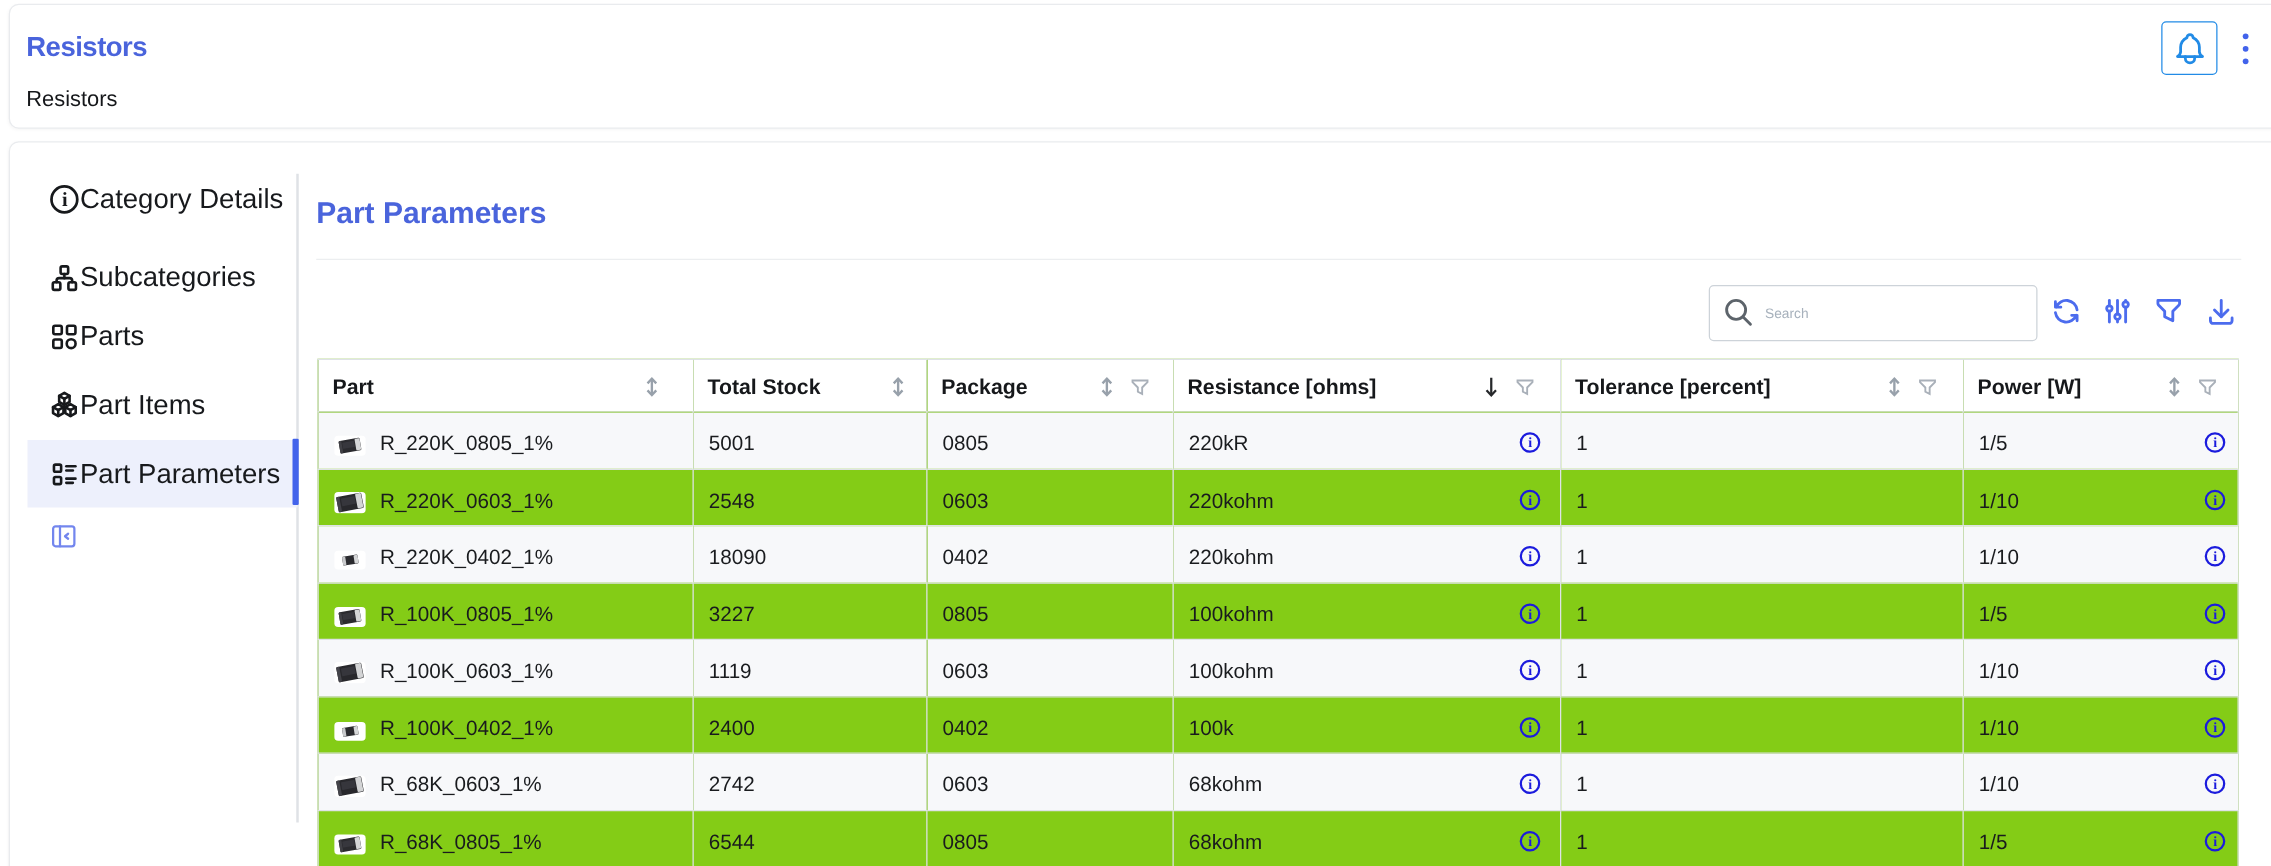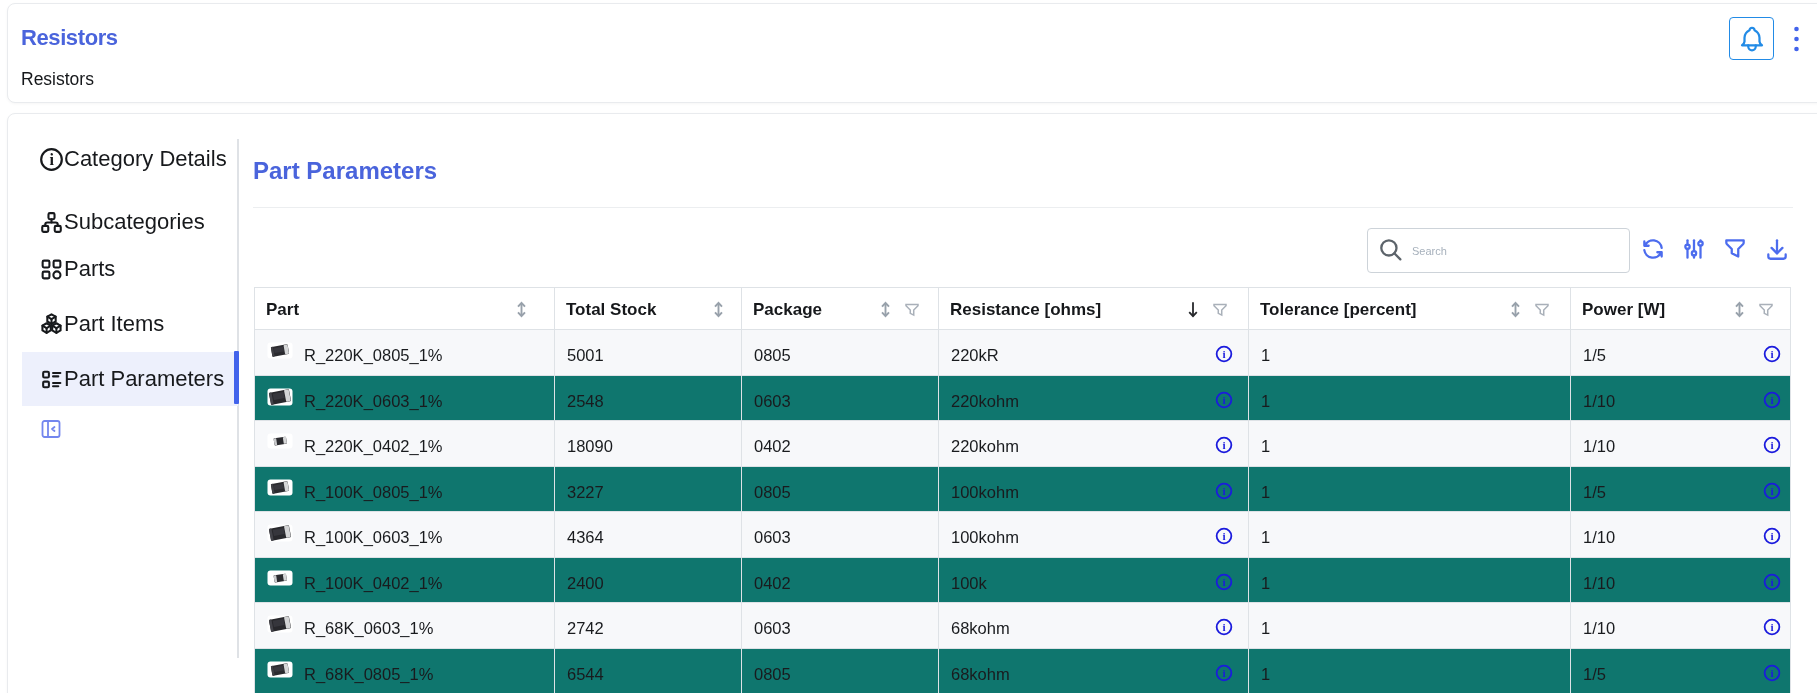"Part" #tbl { background: #0f766e -> #84cc16 }
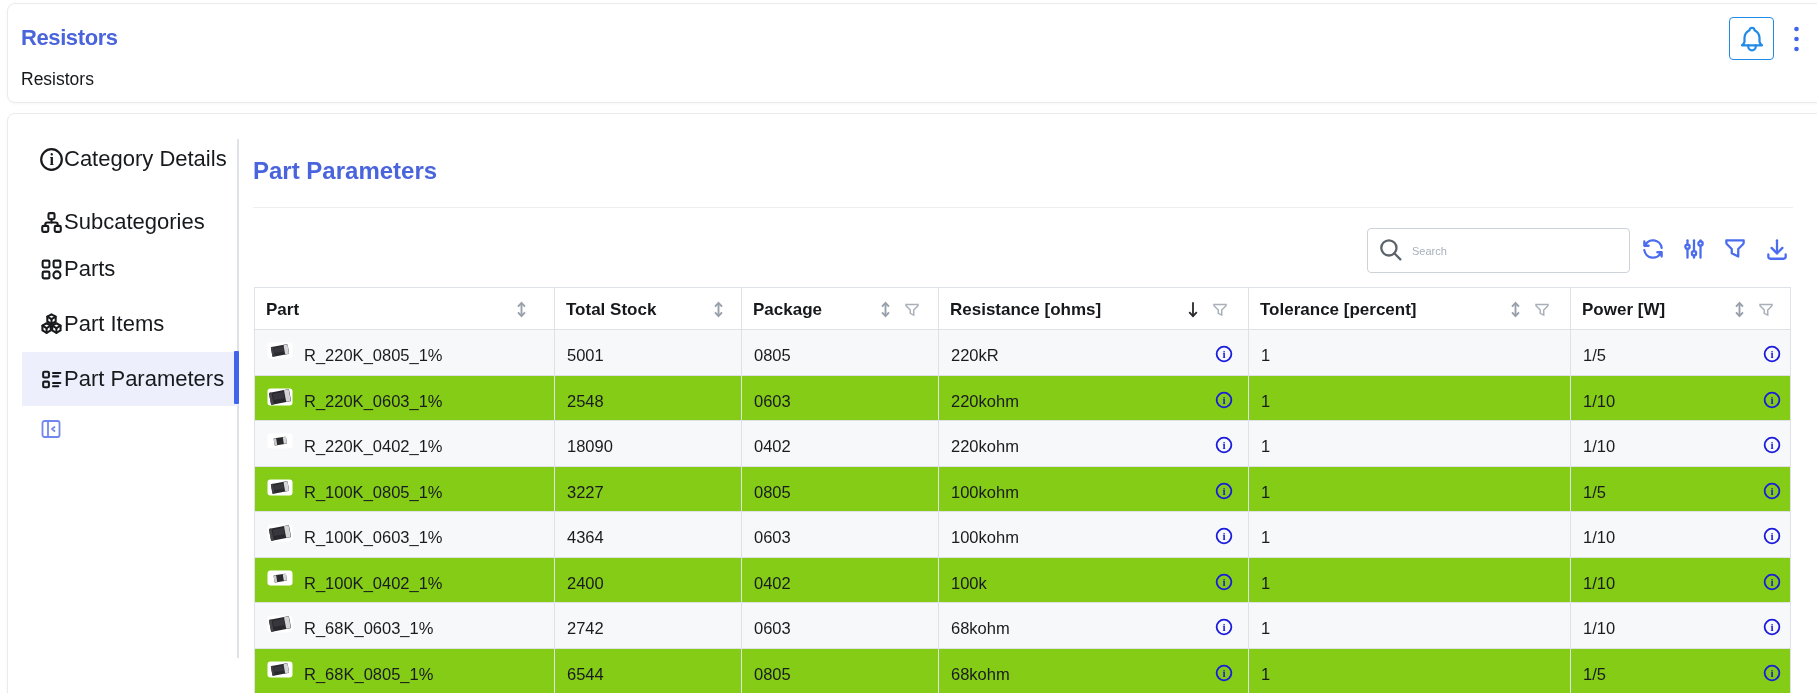"R_220K_0805_1%" .parttd { align-items: flex-start -> flex-end }
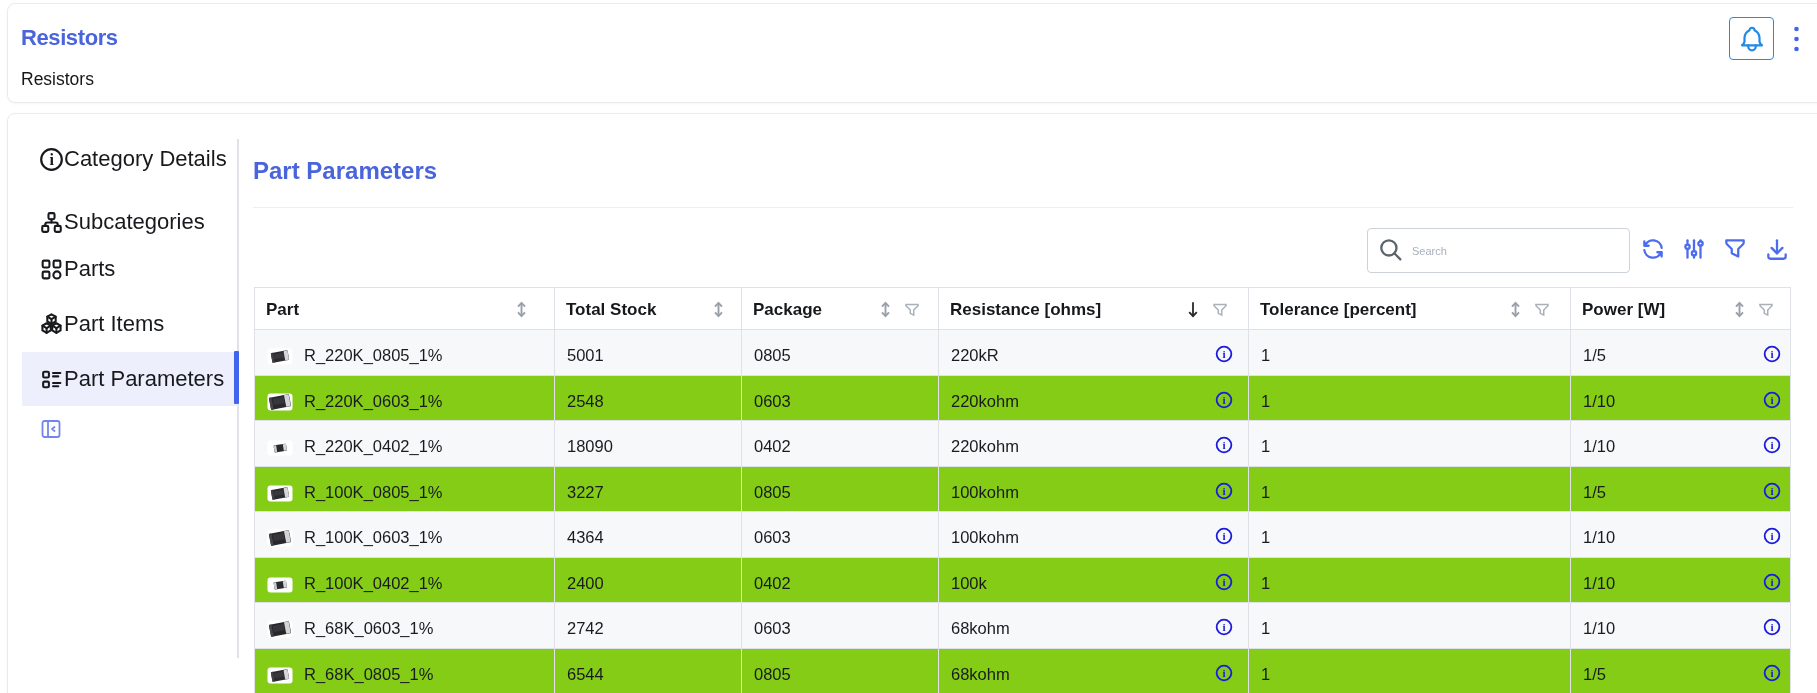"4364" td { text: 4364 -> 1119 }
